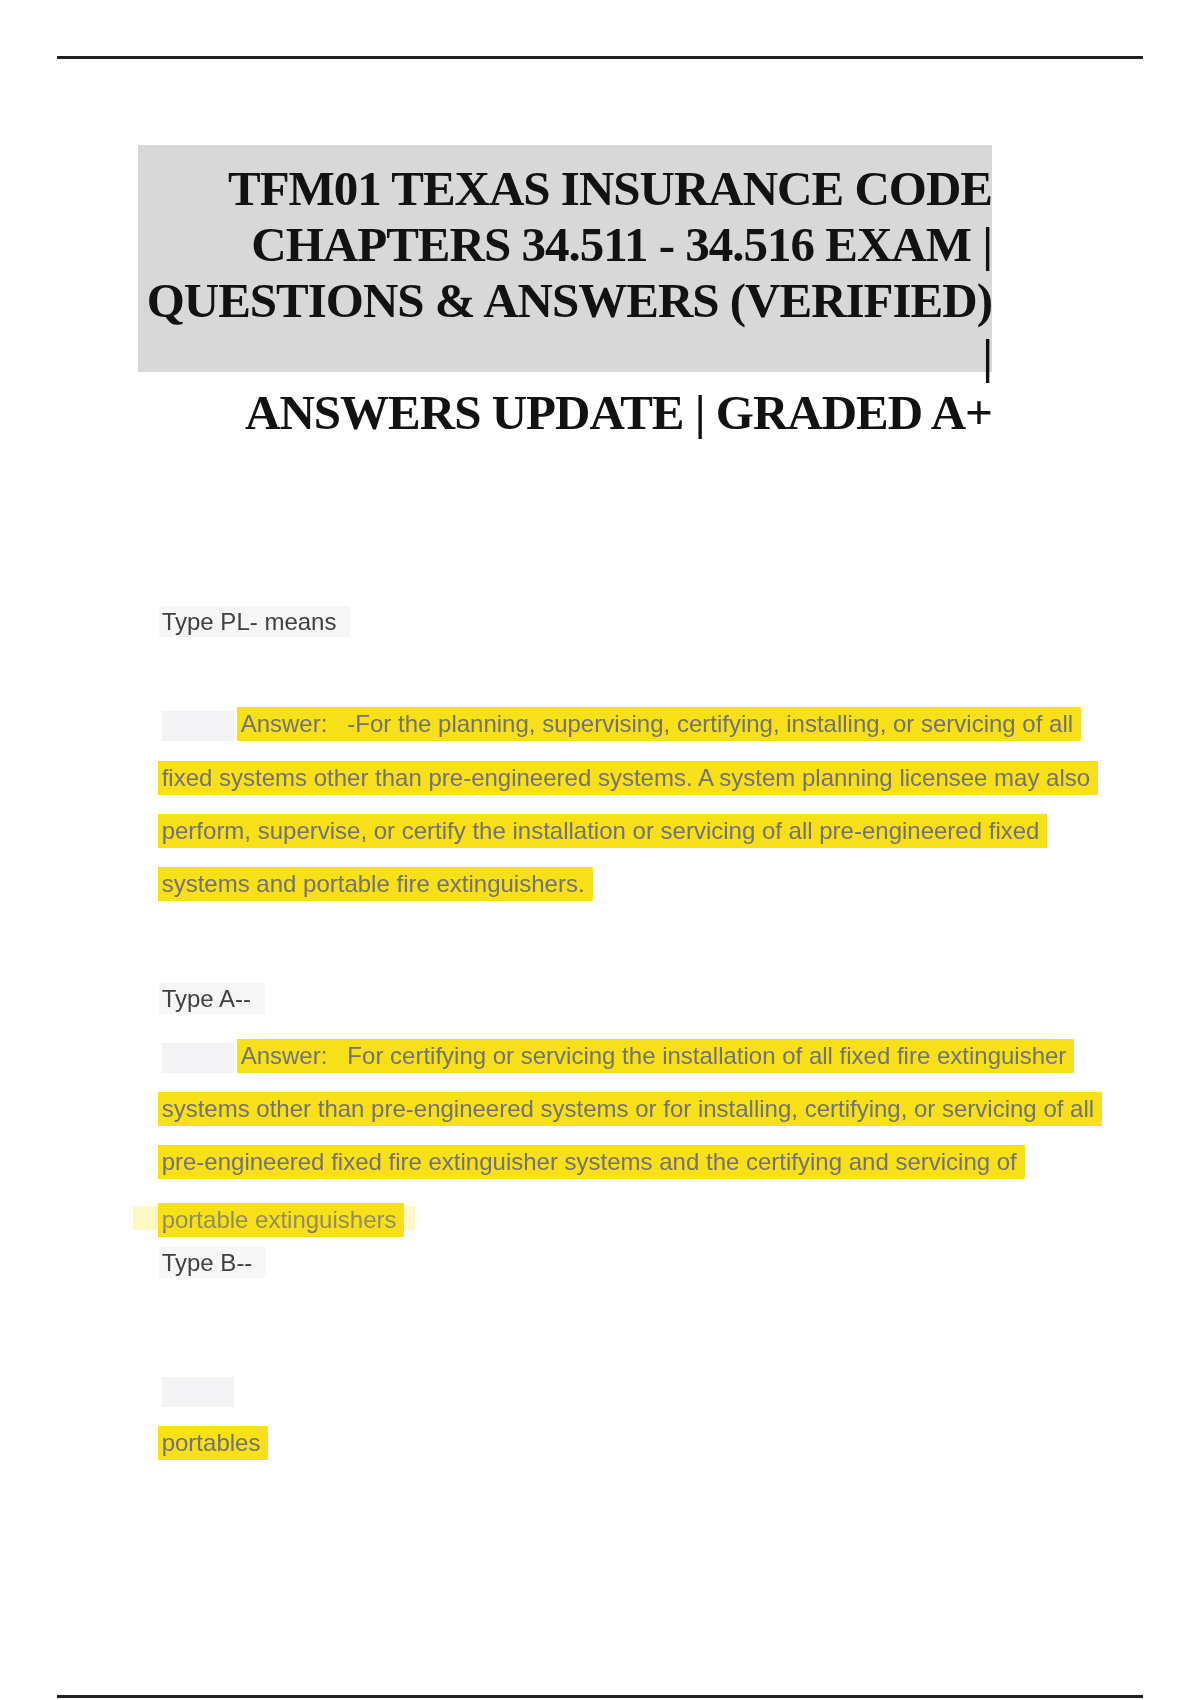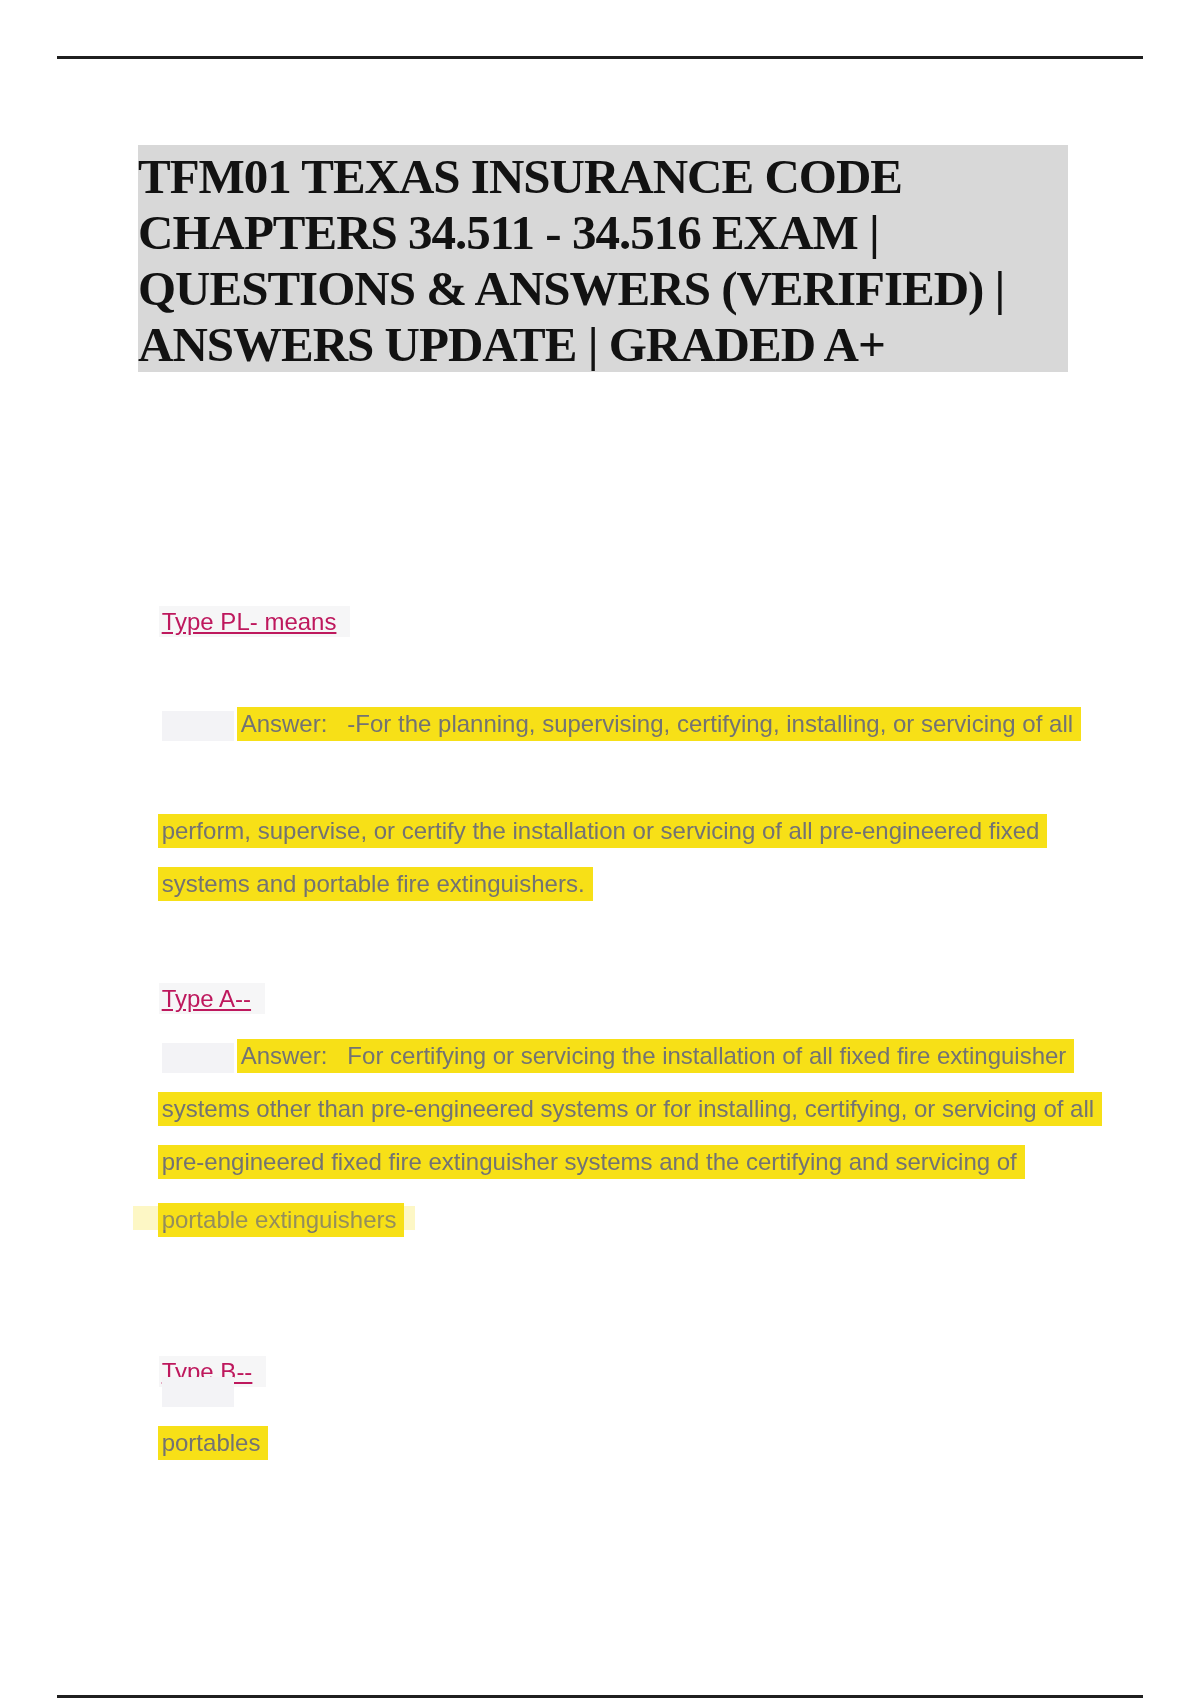"TFM01 TEXAS INSURANCE CODE" #title-block { padding-top: 4px -> 16px; text-align: left -> right; width: 930px -> 854px }
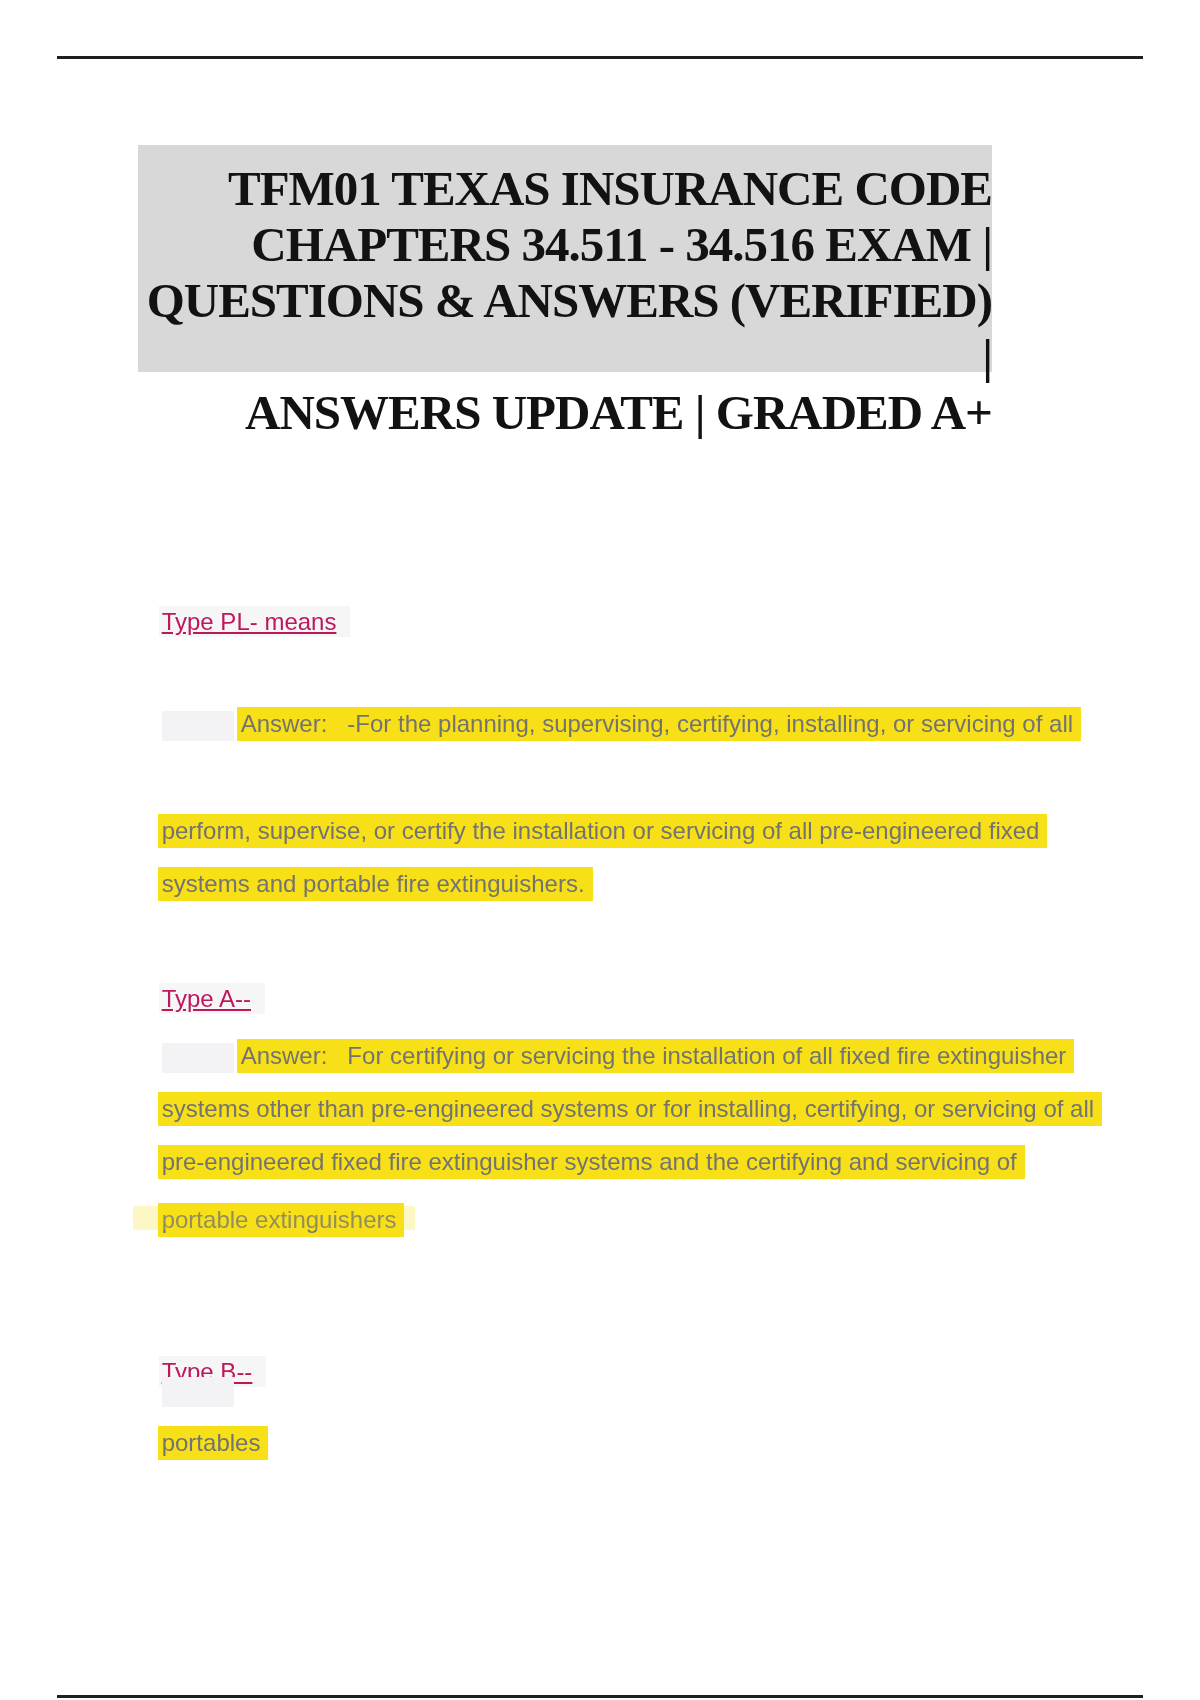"Type PL- means" .qlabel { color: #be185d -> #404040; text-decoration: underline -> none }
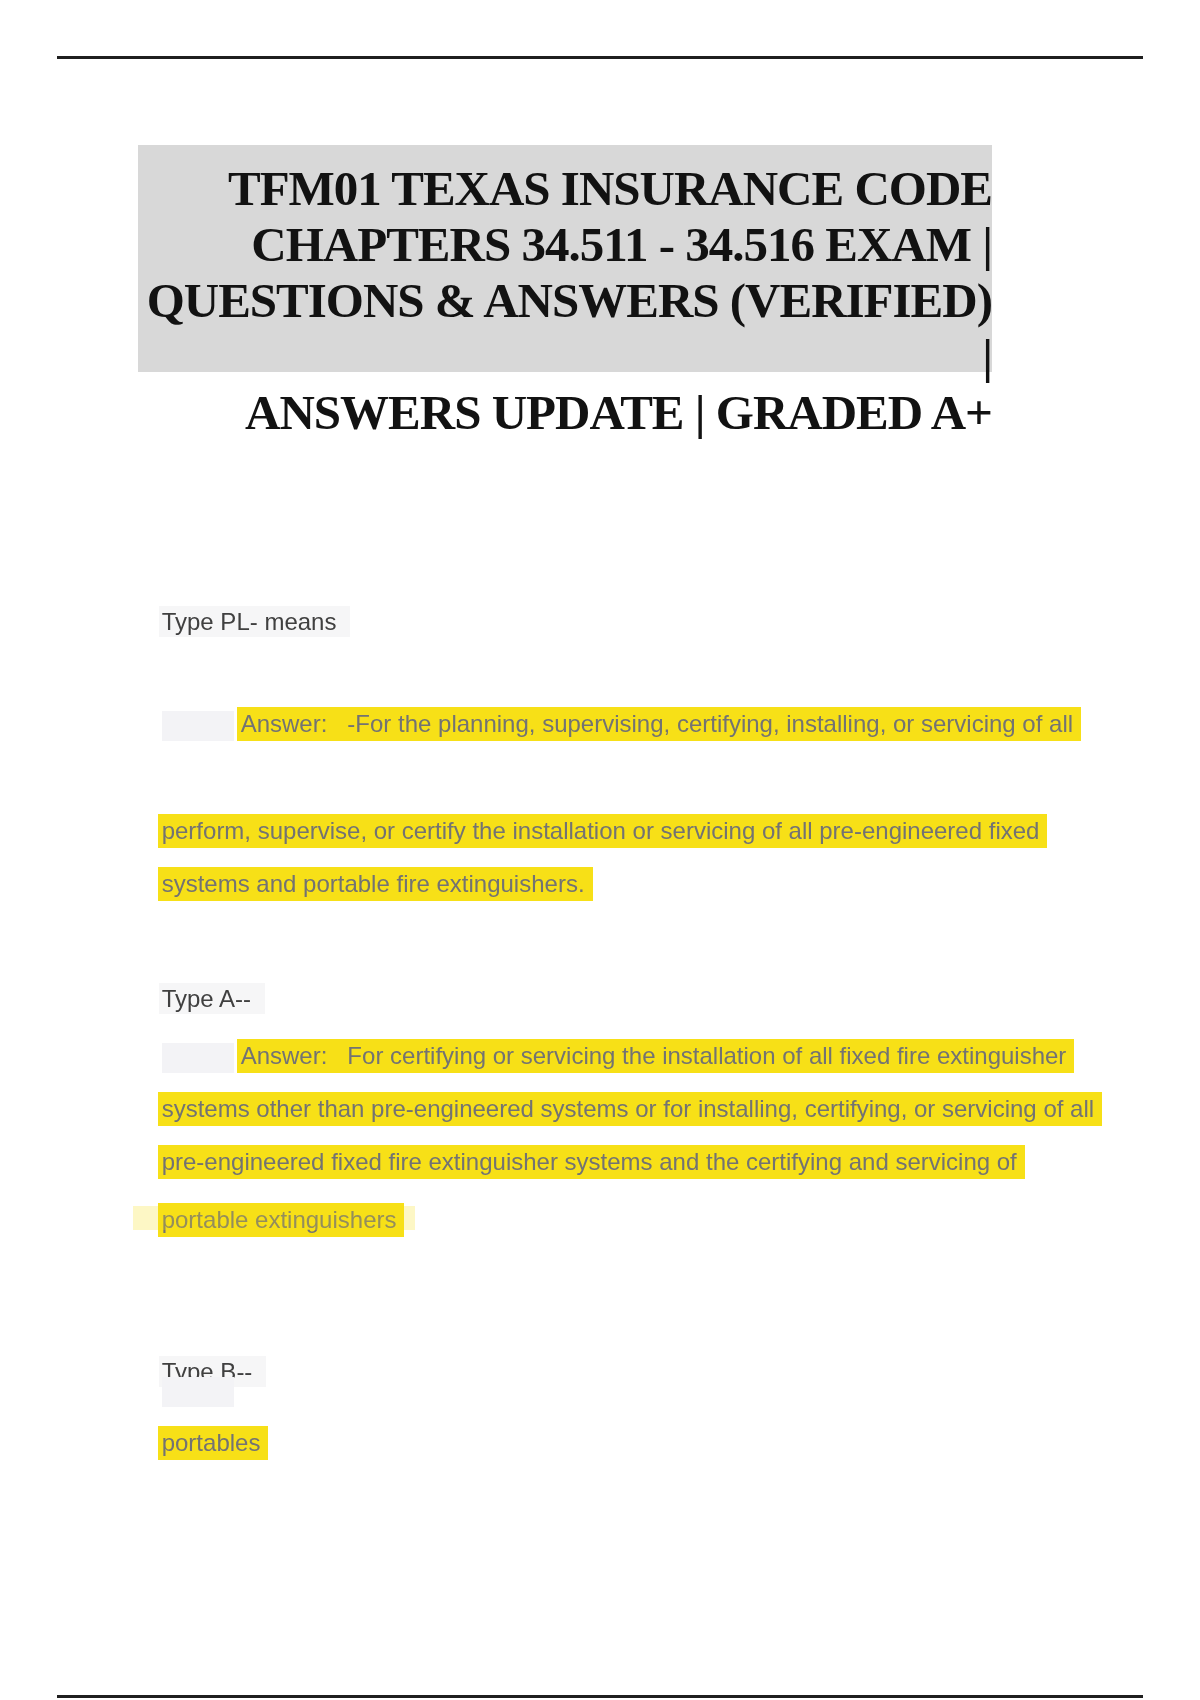"fixed systems other than pre-engineered" div.row { html: none -> <div> <span>fixed systems other than pre-engineered systems. A system planning licensee may also</span> </div> }
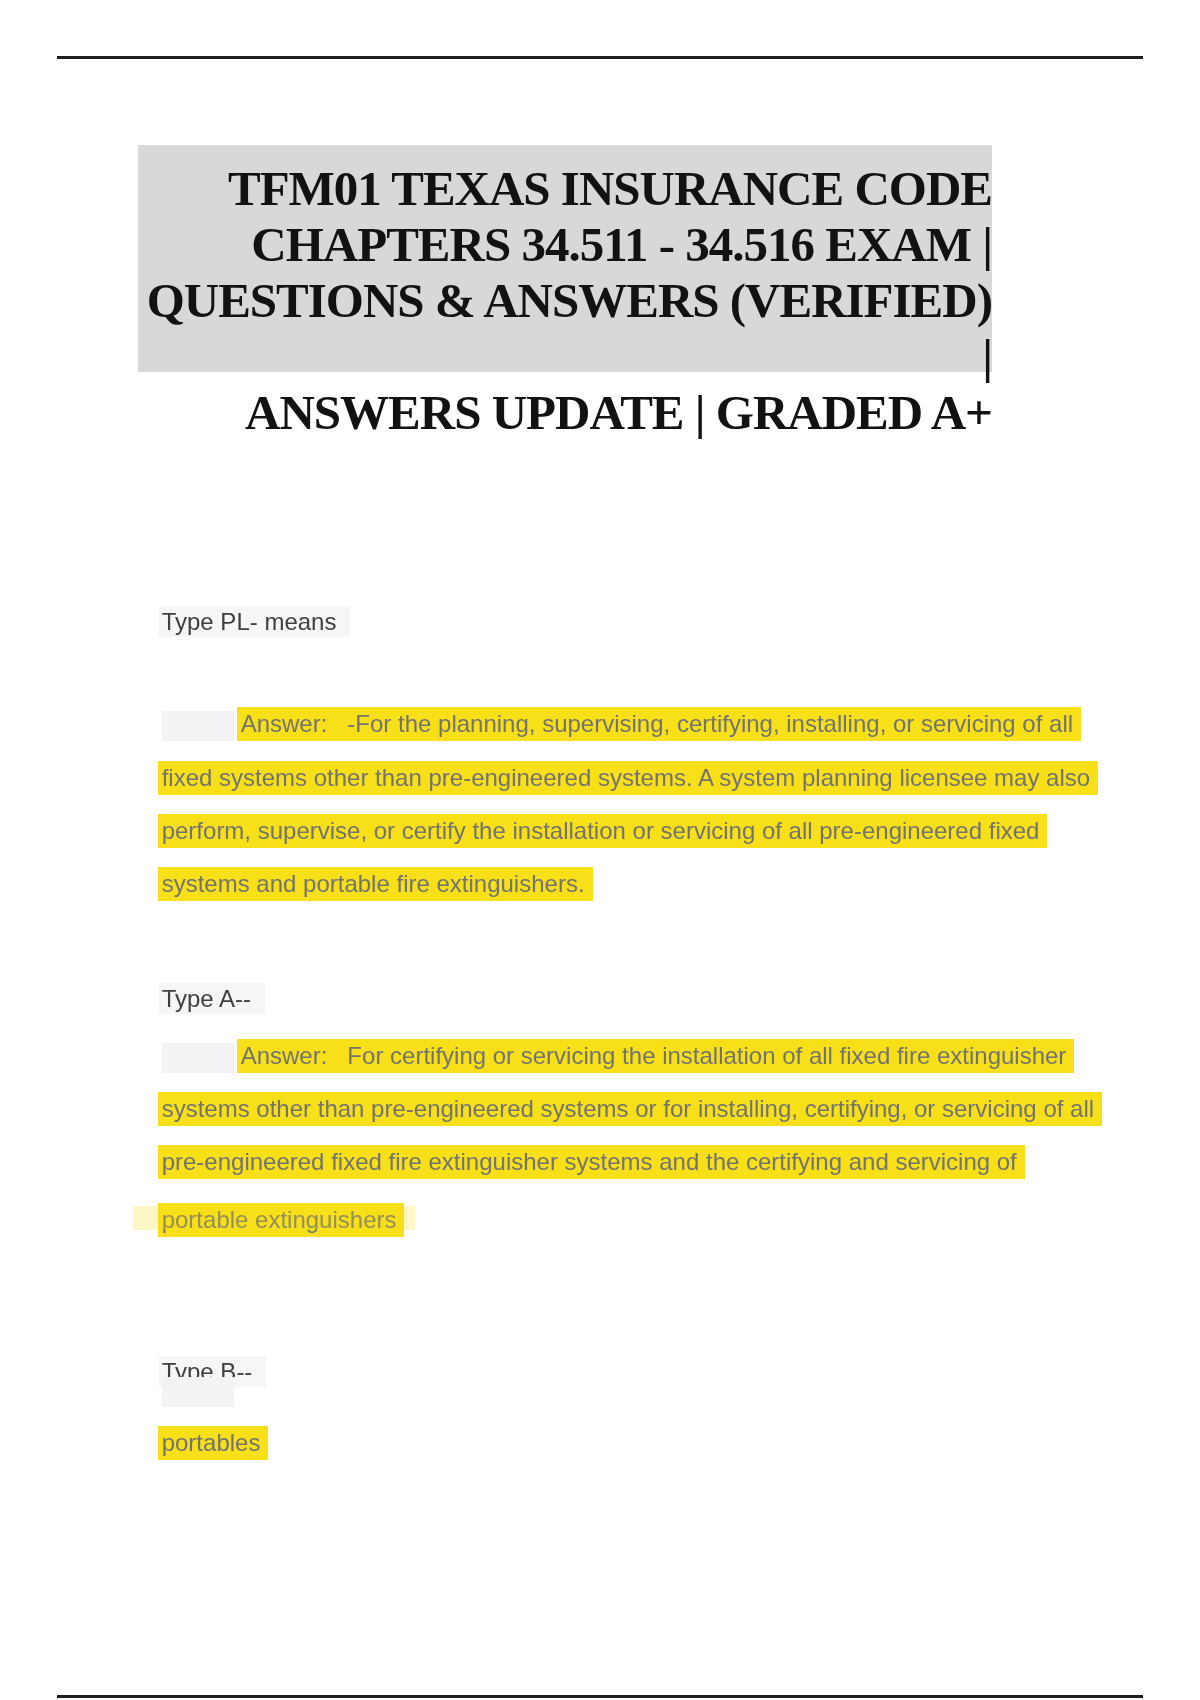"Type B--" div.row { top: 1321px -> 1212px }
